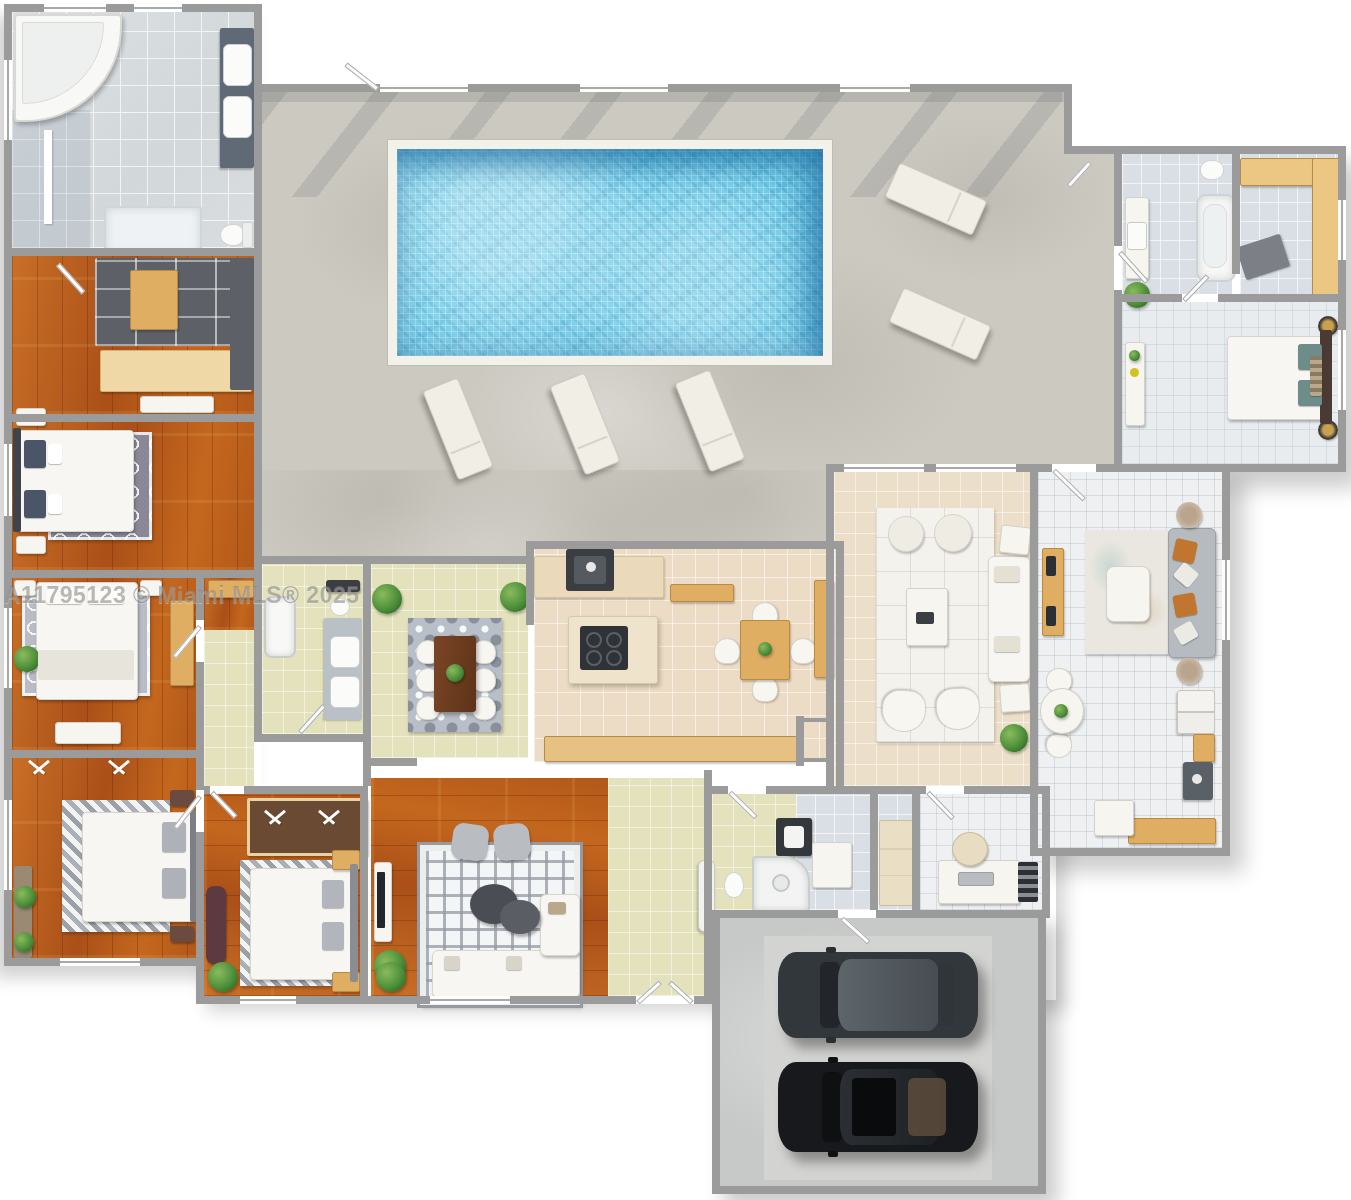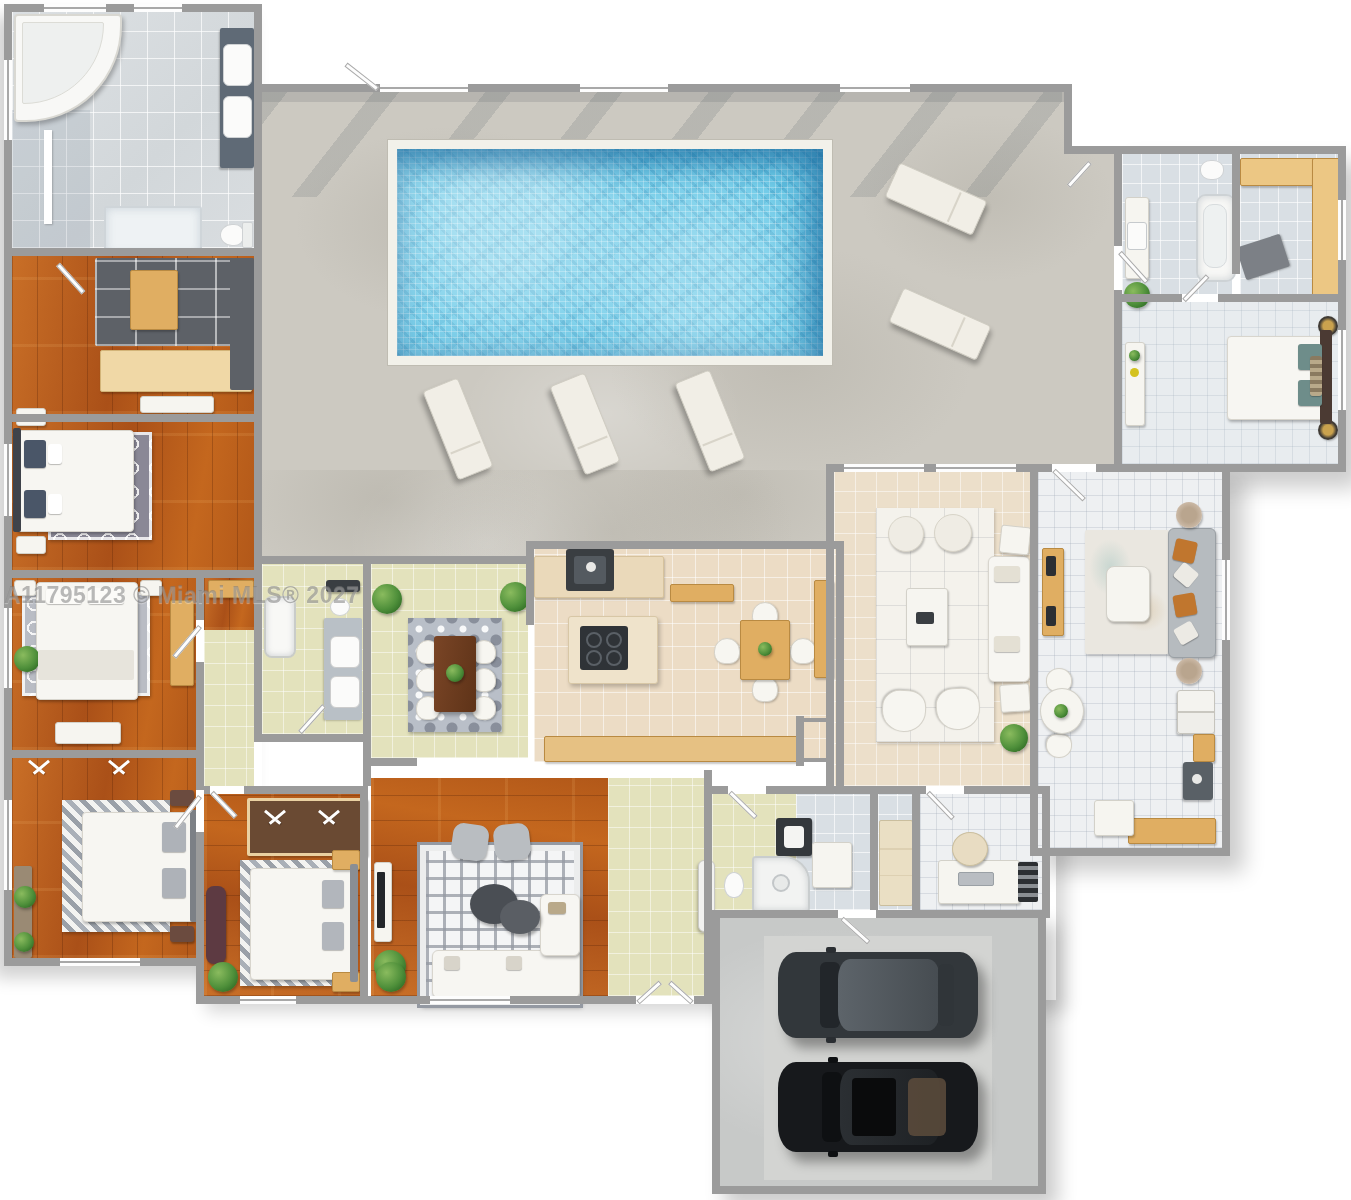"A11795123 © Miami MLS® 2027" div { text: 2027 -> 2025 }
